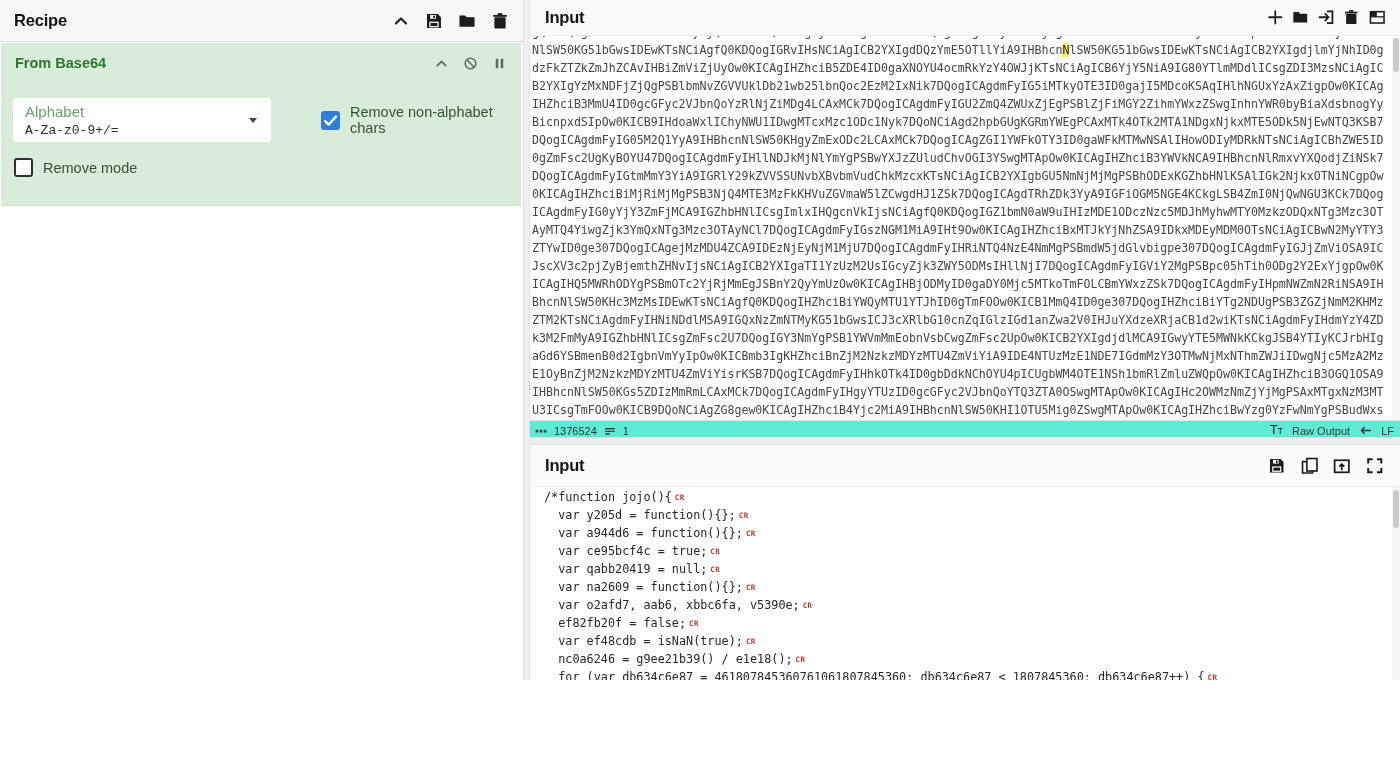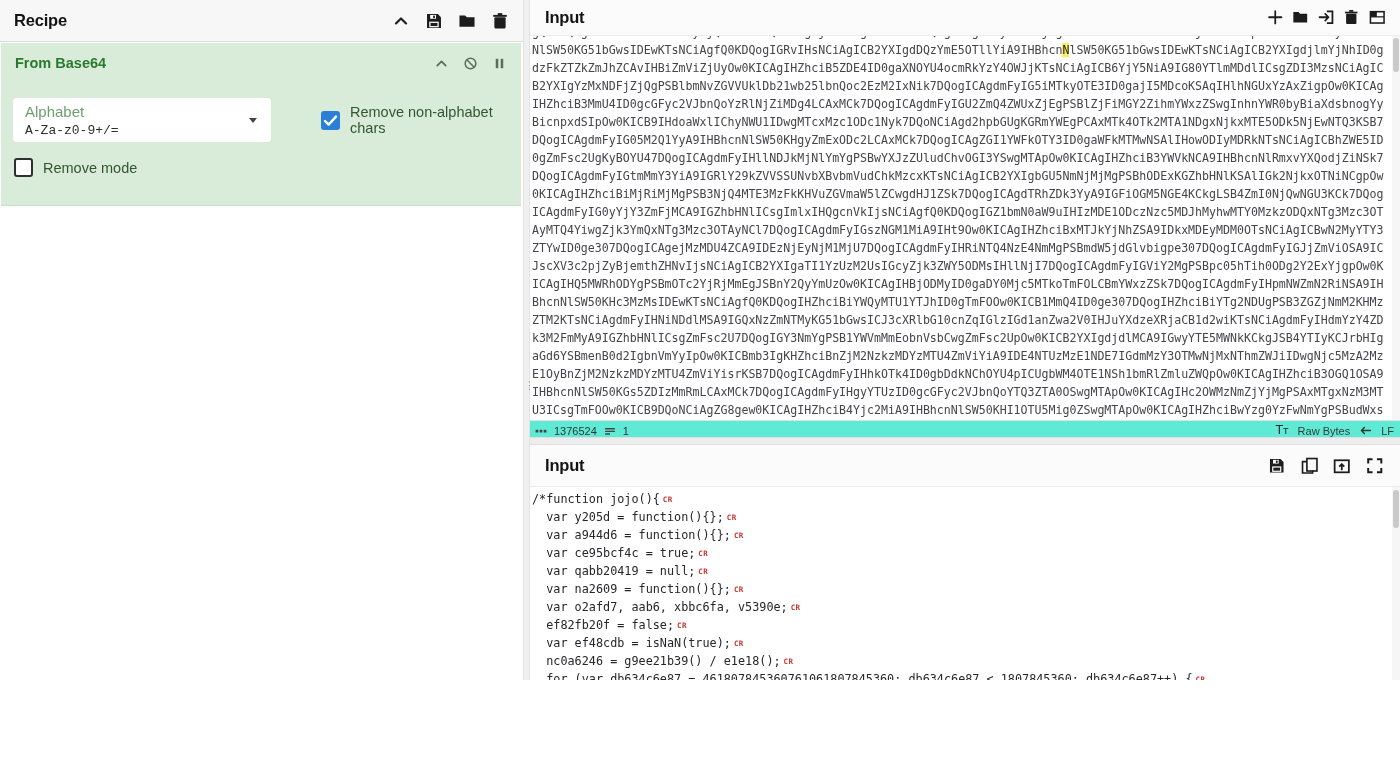"Raw Bytes" span { text: Bytes -> Output }
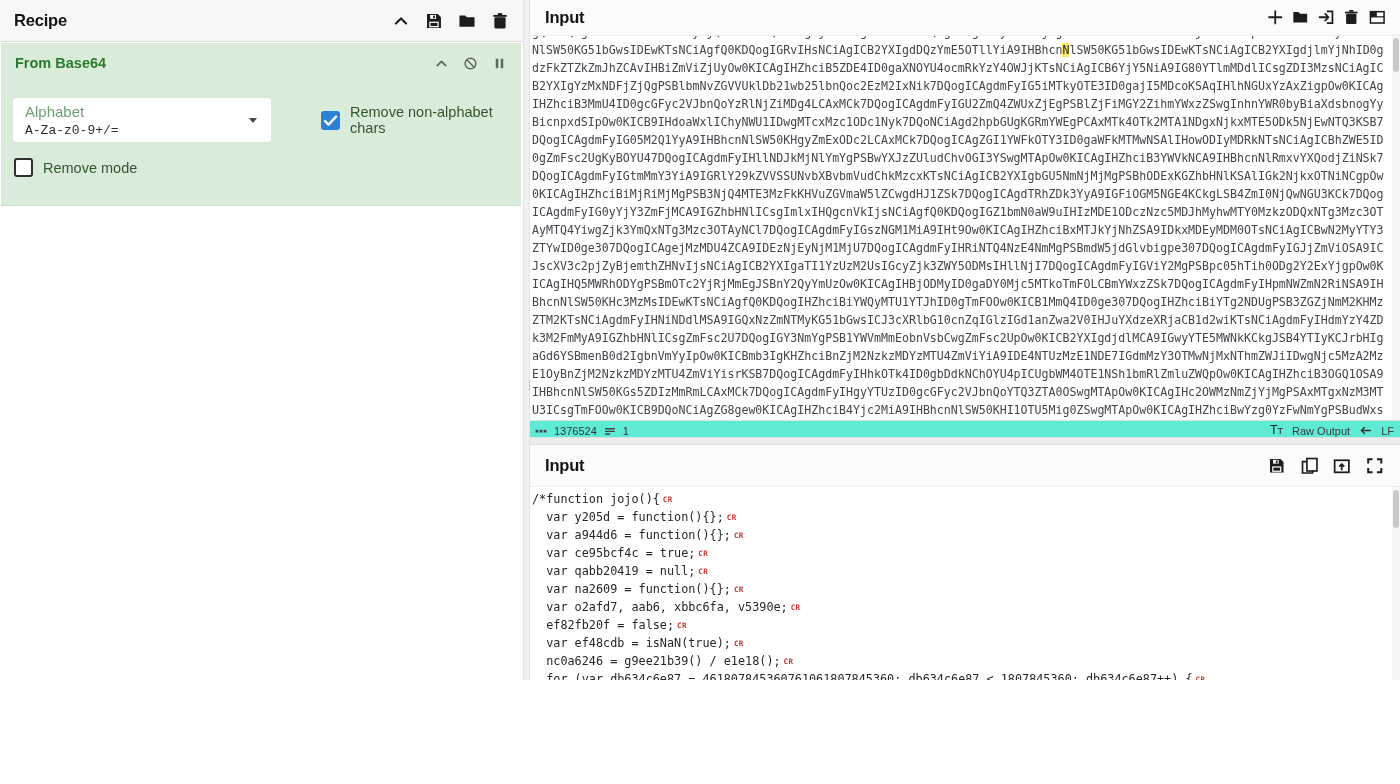"/*function jojo(){ CR" .output-rows { left: 2px -> 14px; line-height: 25px -> 20px }
